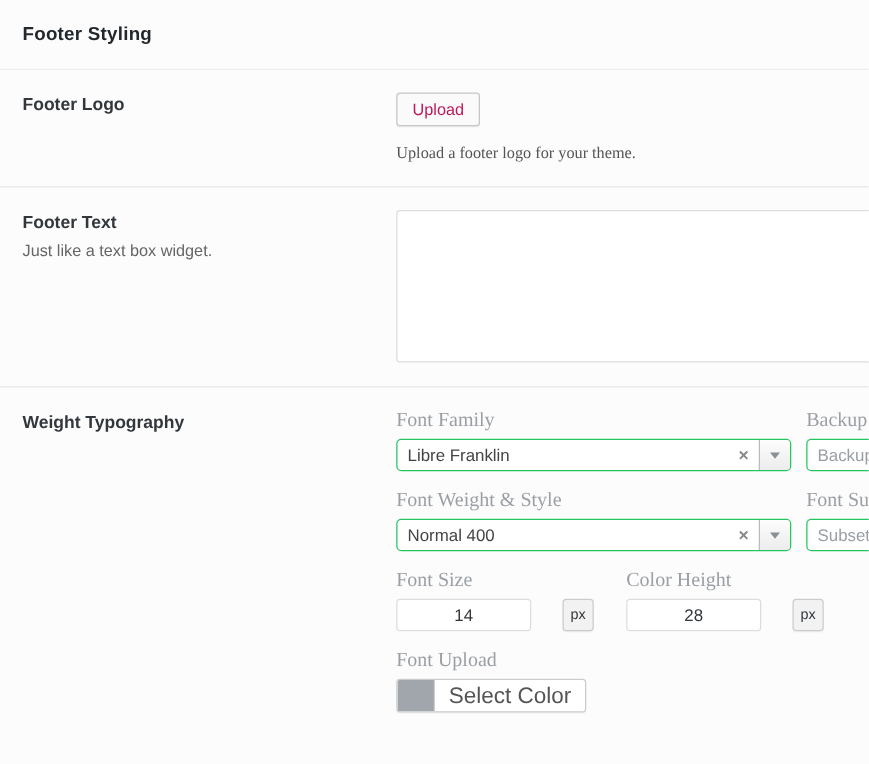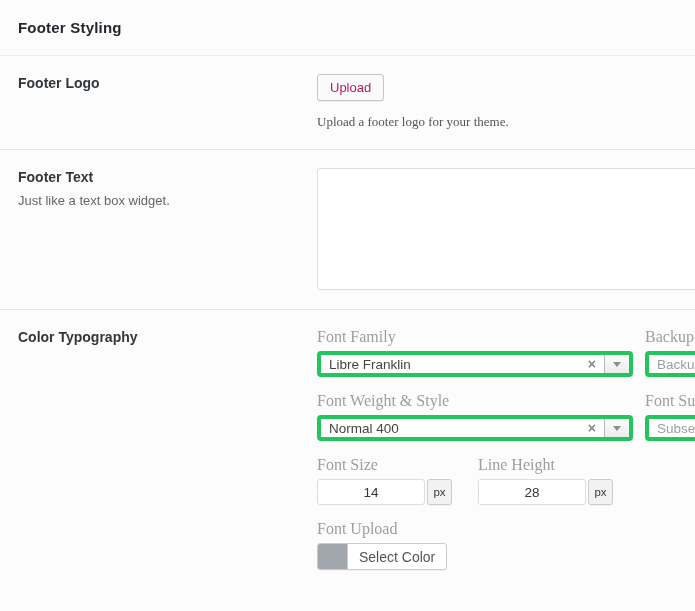"Color Typography" div.field-label { text: Color -> Weight }
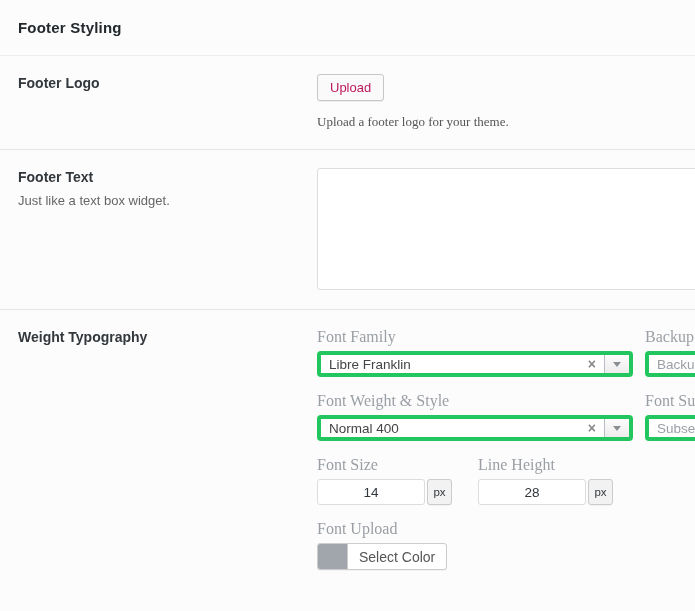"Libre Franklin" .sel { border: 4px solid #22c55e -> 1px solid #22c55e }
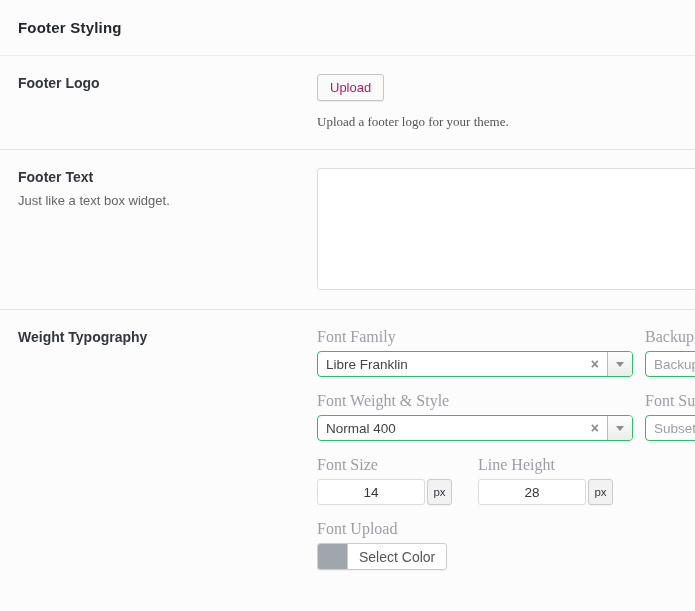"Line Height" div.ctl-label { text: Line -> Color }
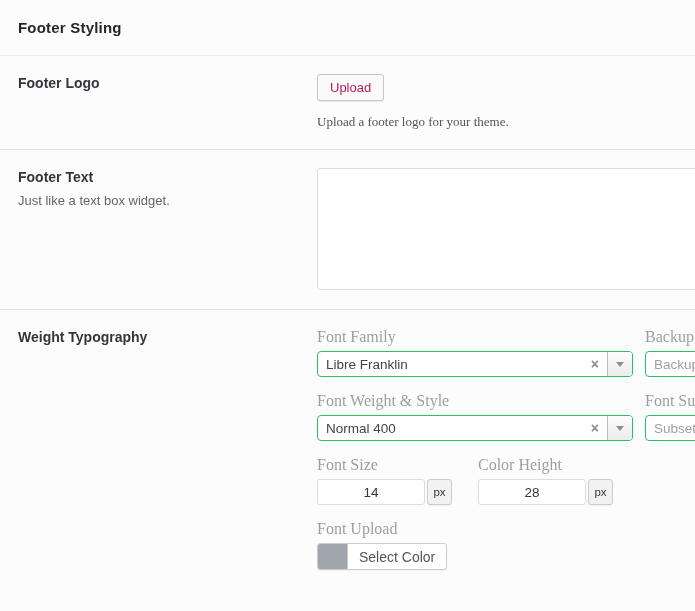"14" .num-wrap { gap: none -> 23px }
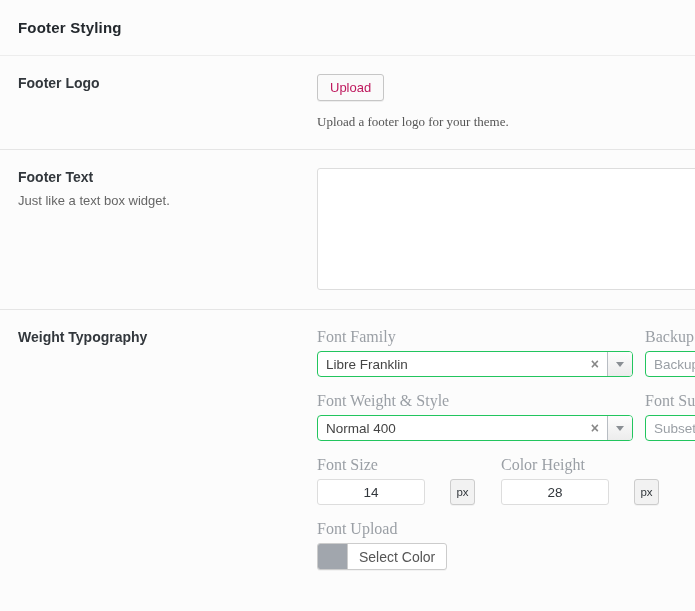"Select Color" .color-btn-text { font-size: 14px -> 18px }
